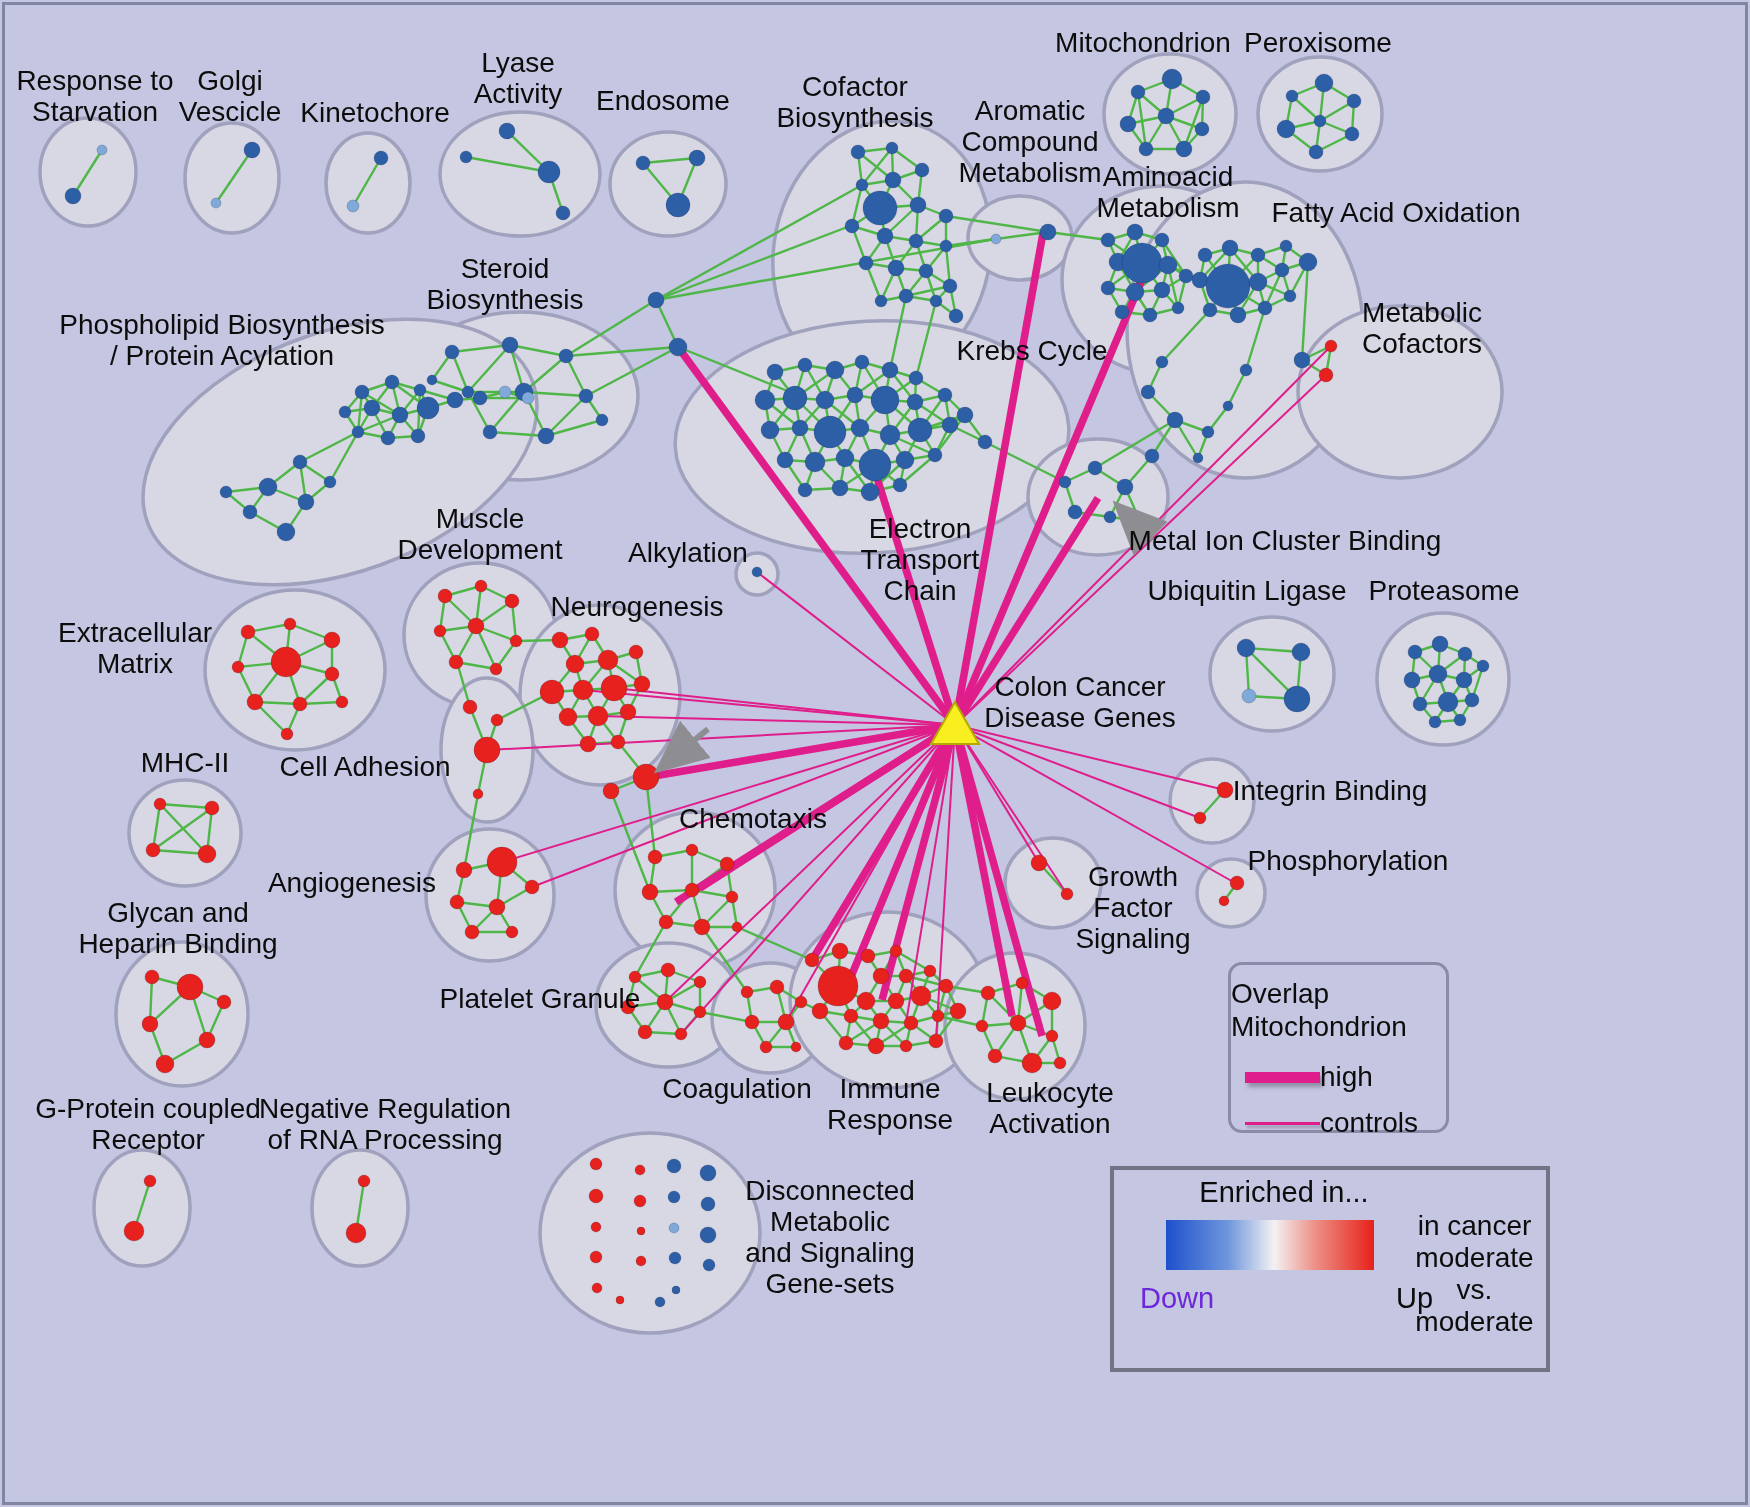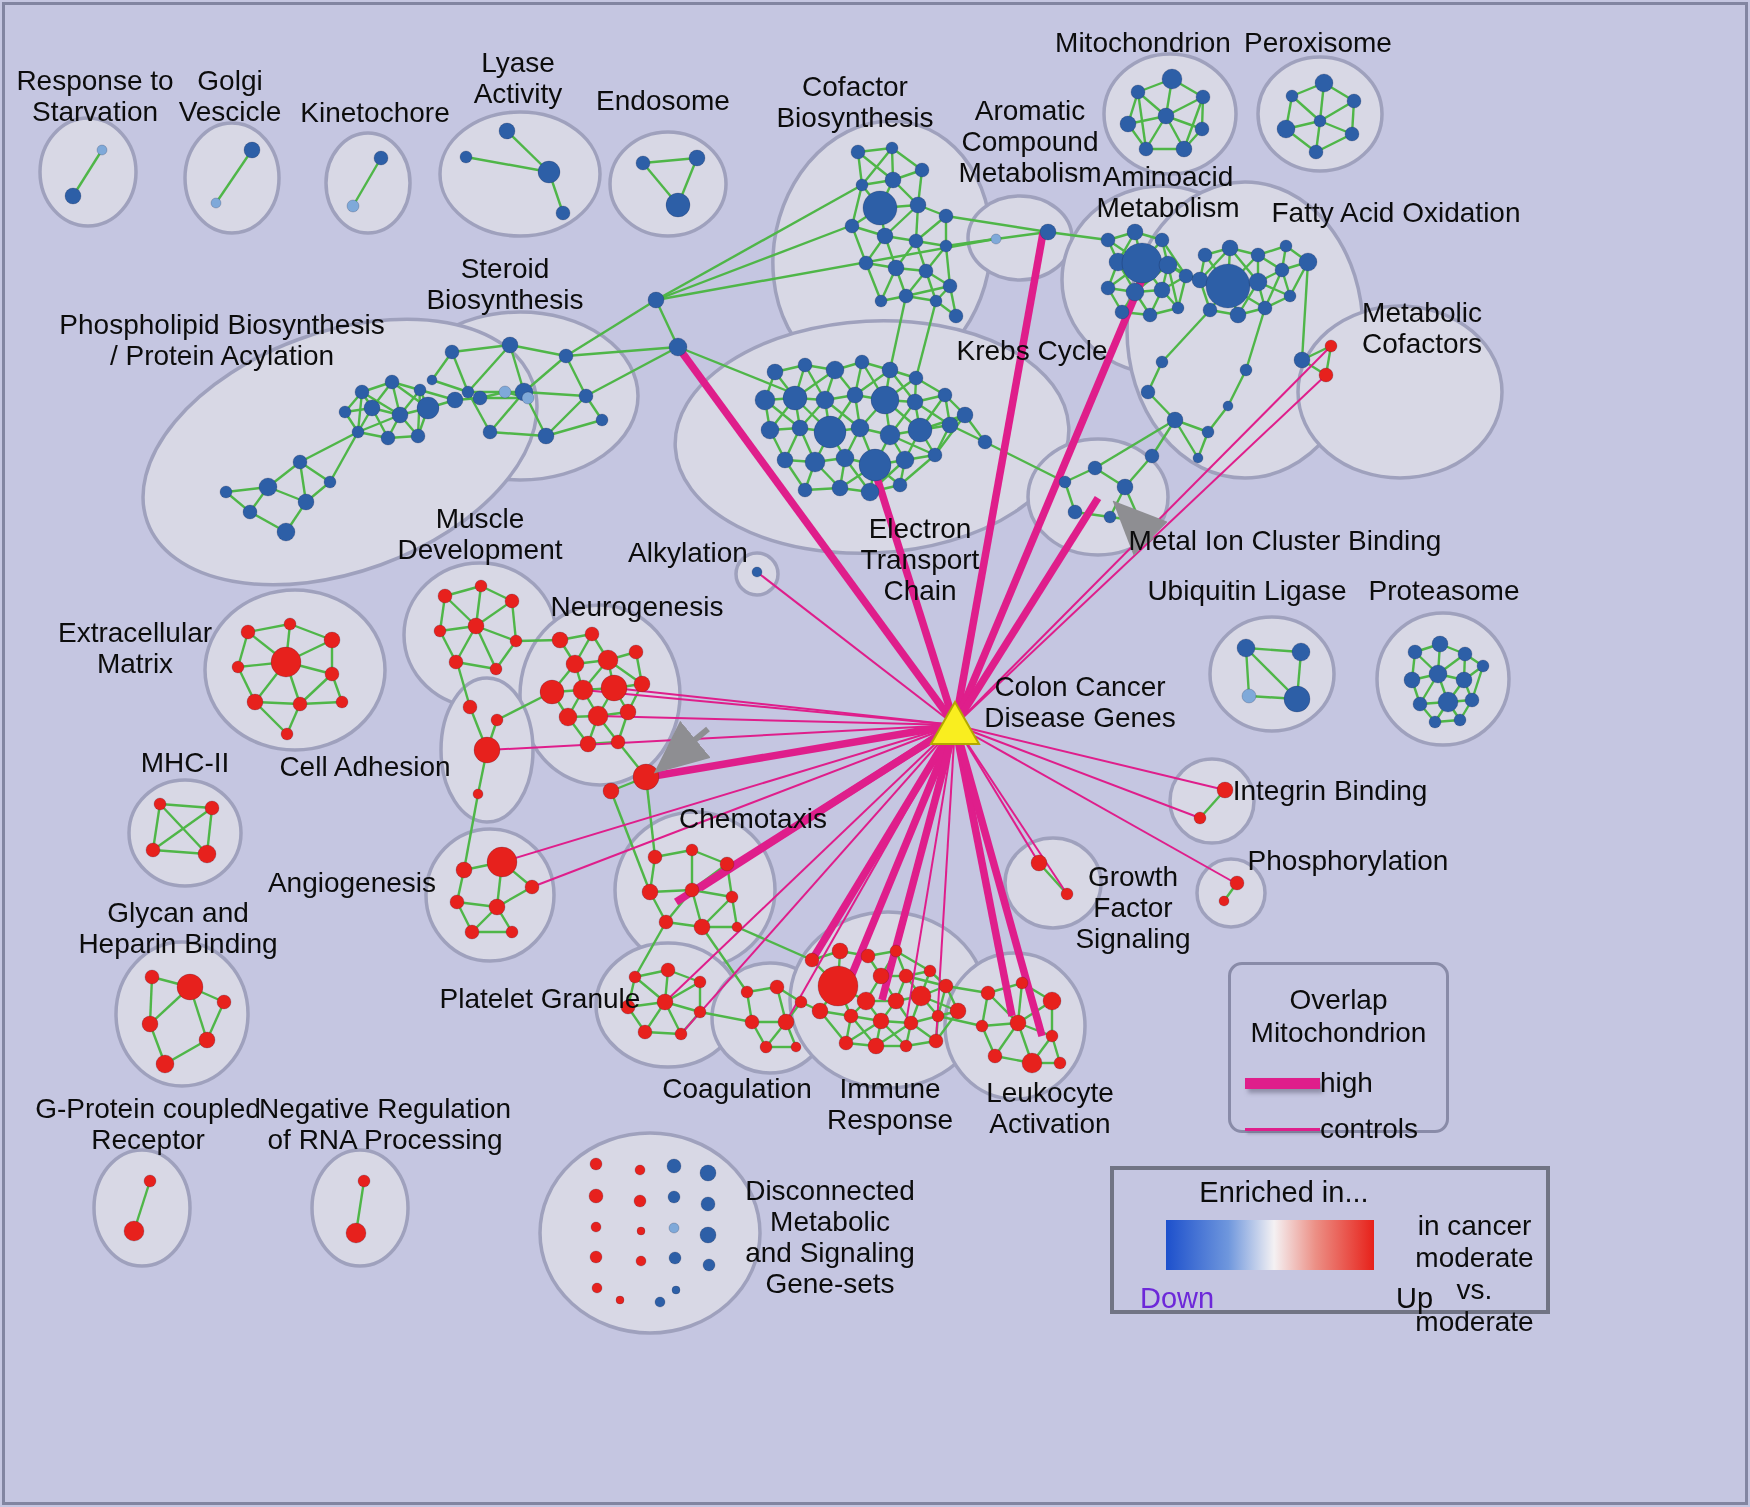"Overlap" .lo-title { margin-top: 18px -> 12px; text-align: center -> none }
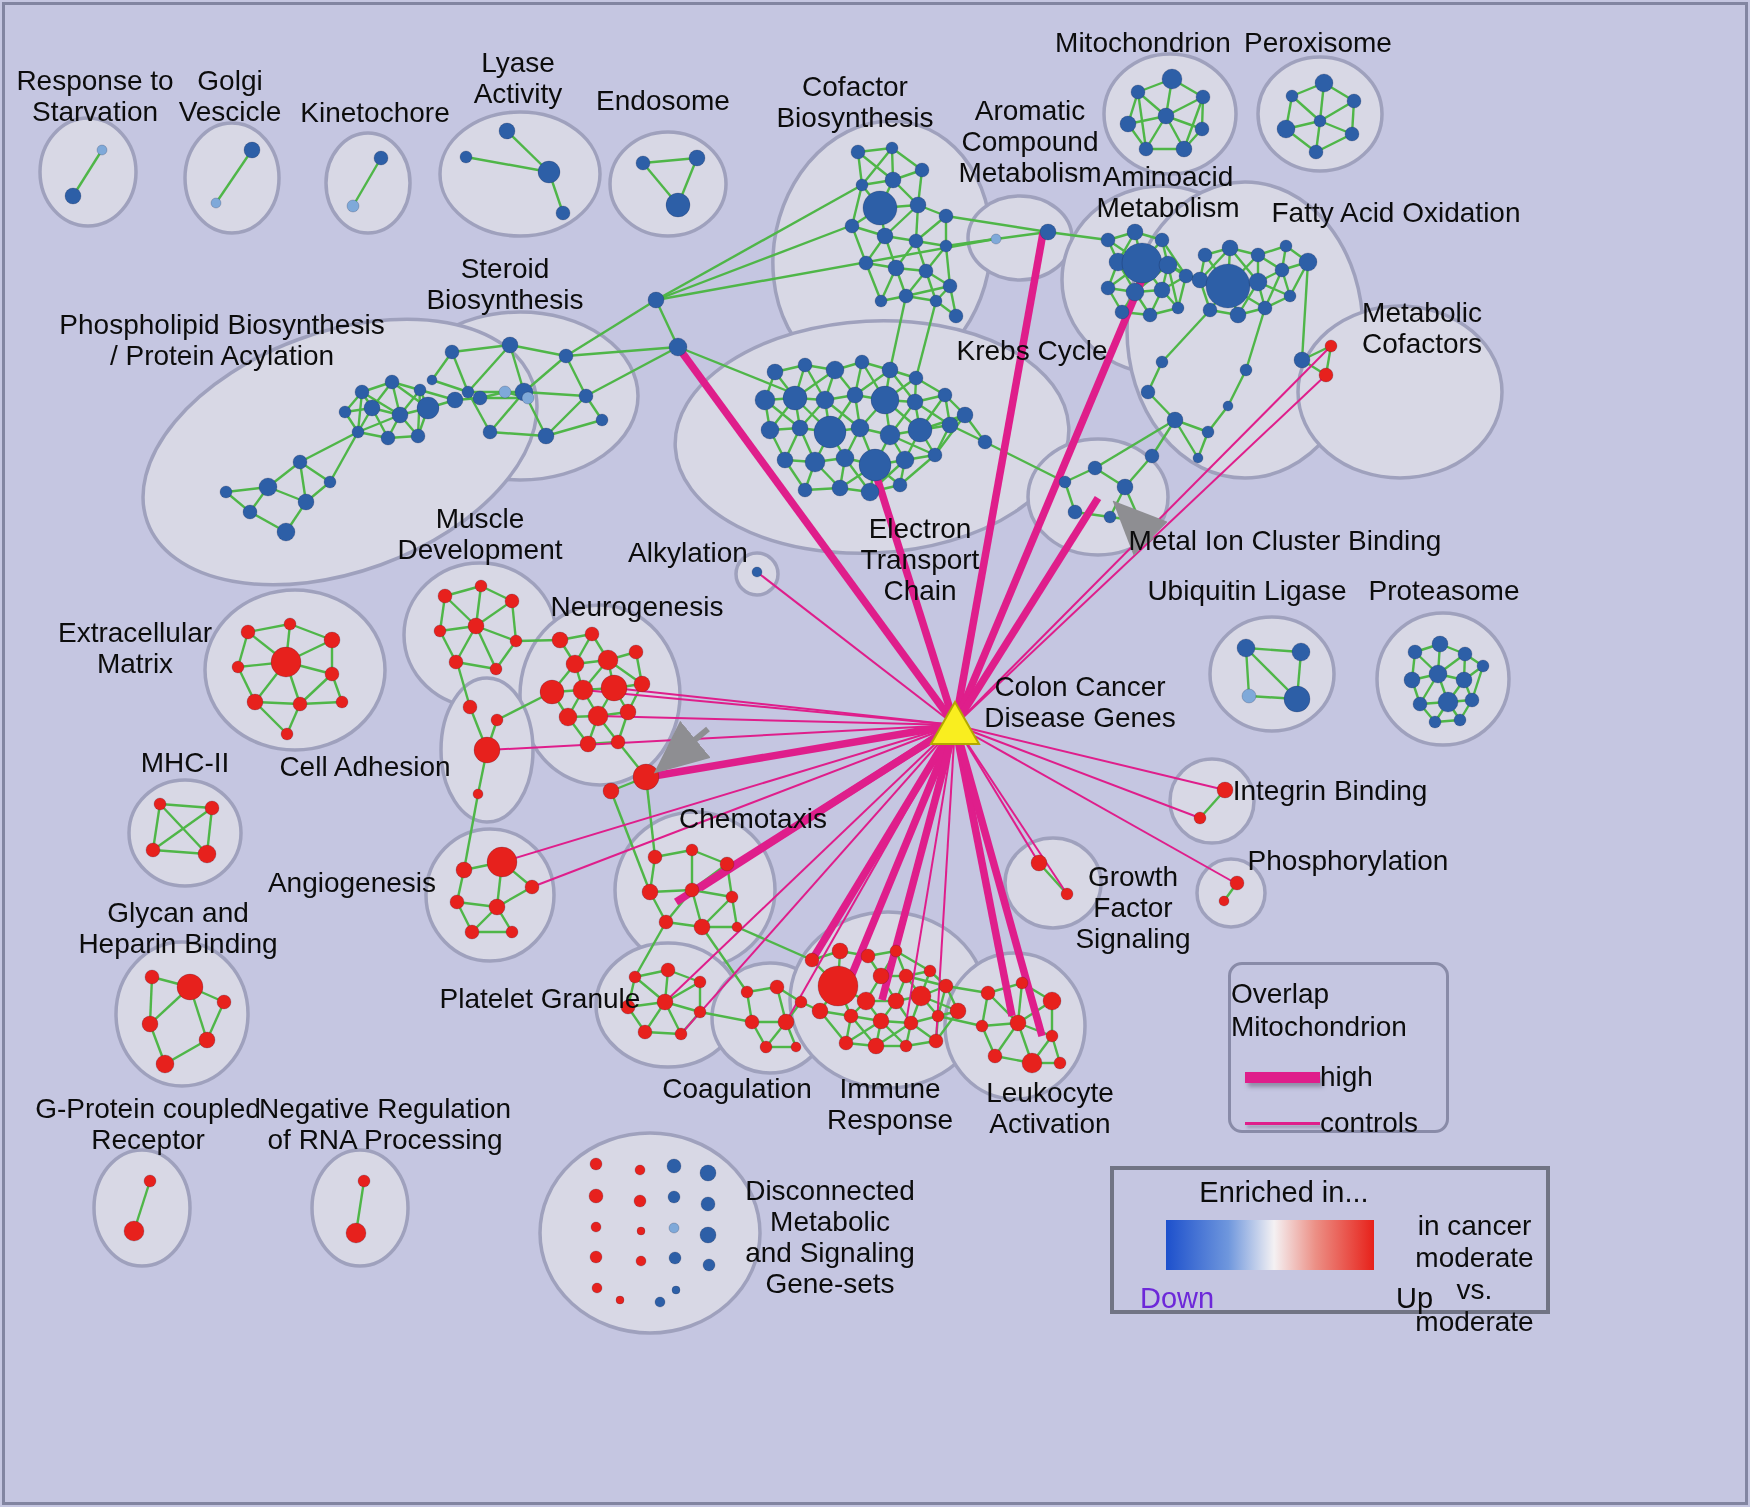"Enriched in..." .legend-enriched { height: 148px -> 206px }
